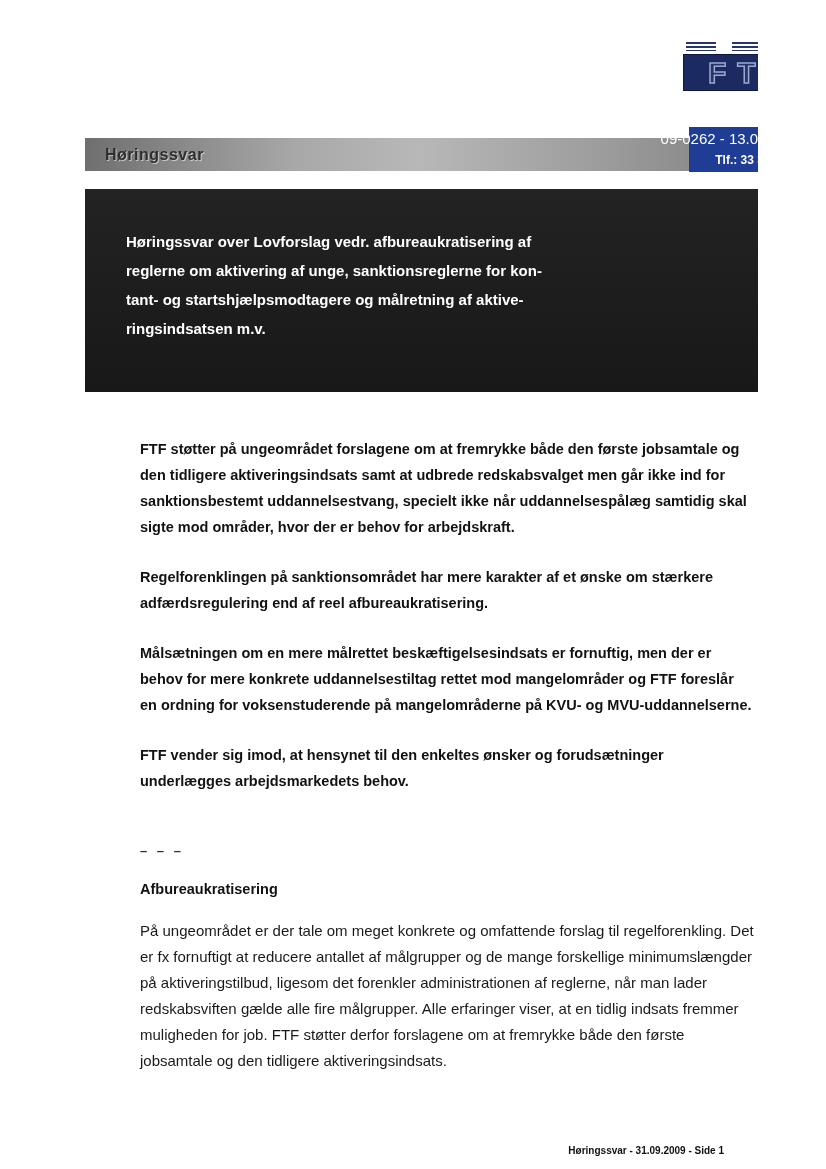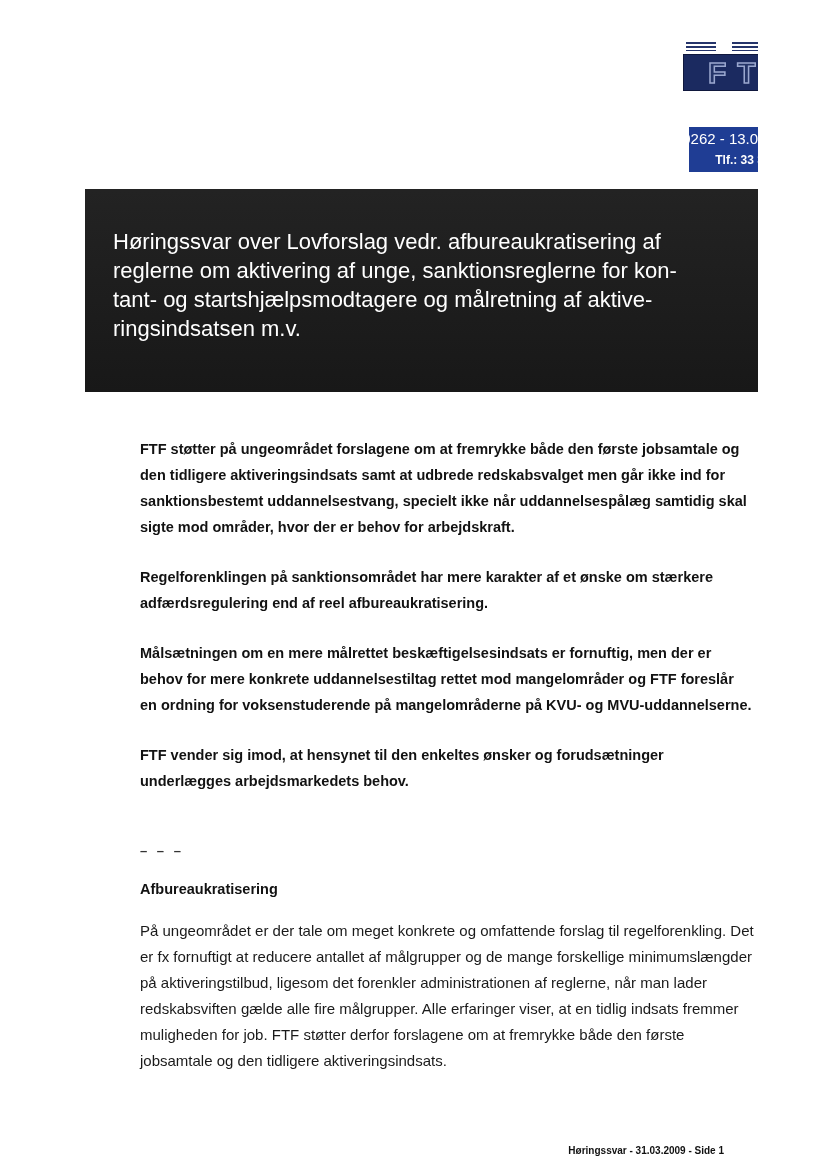"Høringssvar" div.header-gray { html: none -> <div> <span>Høringssvar</span> </div> }
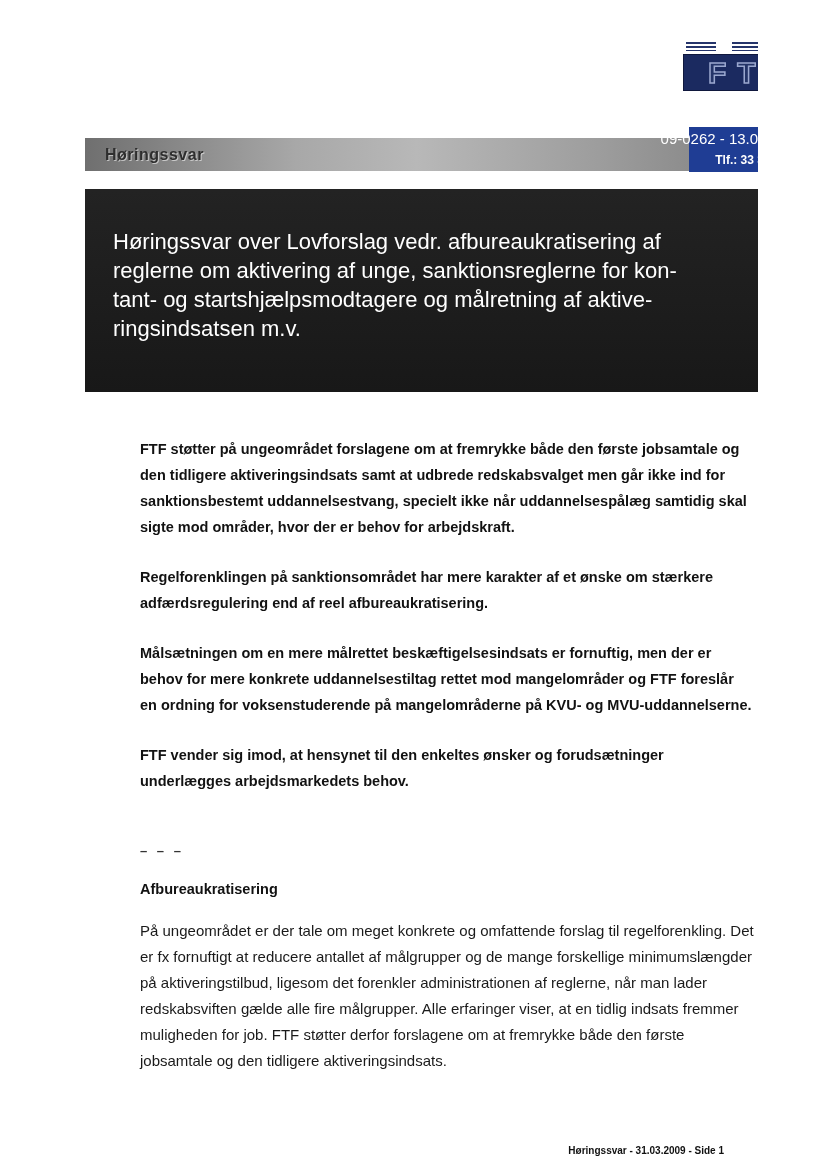"Høringssvar over Lovforslag vedr." .title-text { font-size: 22px -> 15px; font-weight: normal -> bold; margin-left: none -> 13px }
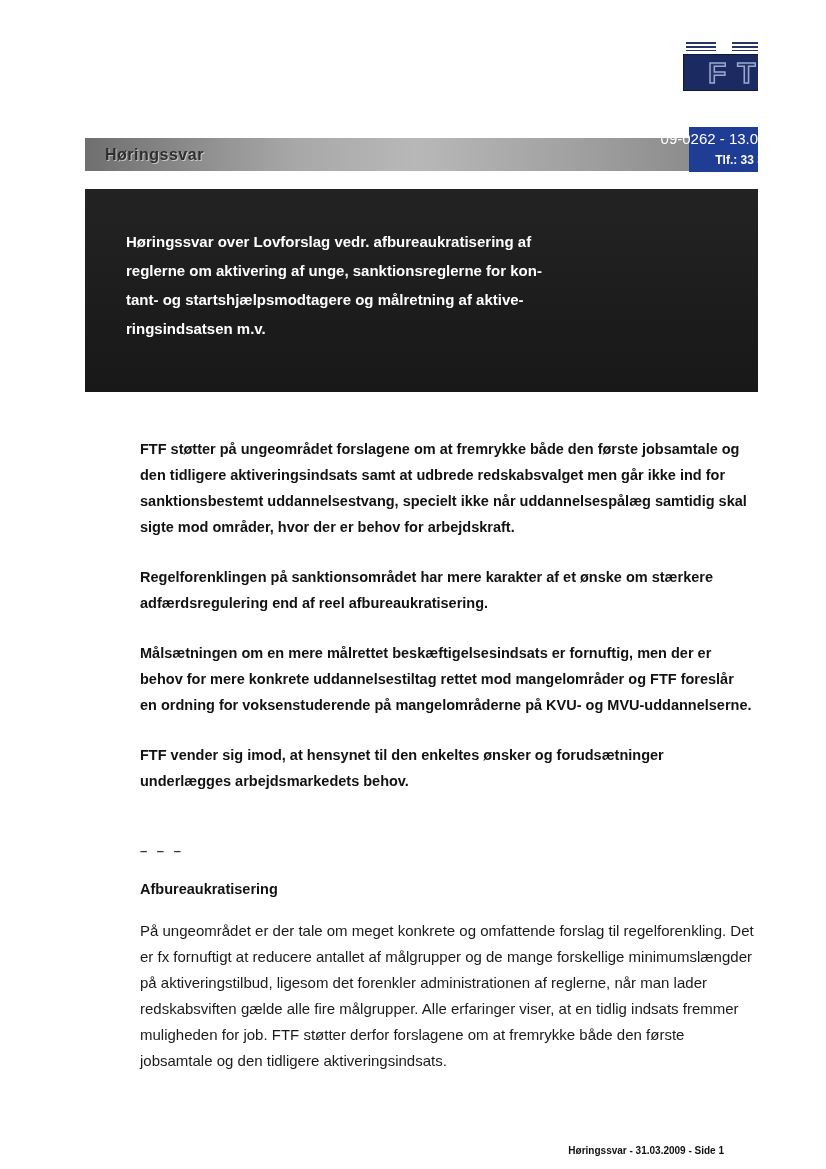"Høringssvar - 31.03.2009 - Side" div.footer { text: 31.03.2009 -> 31.09.2009 }
